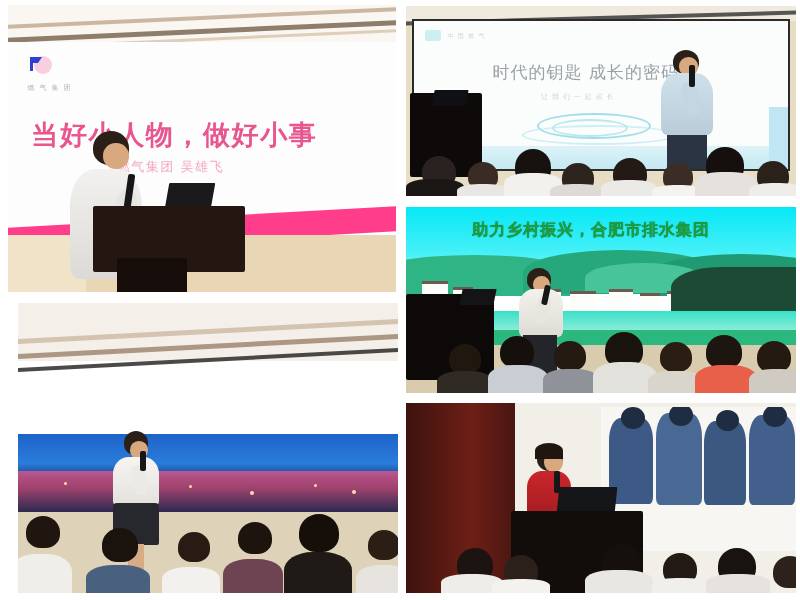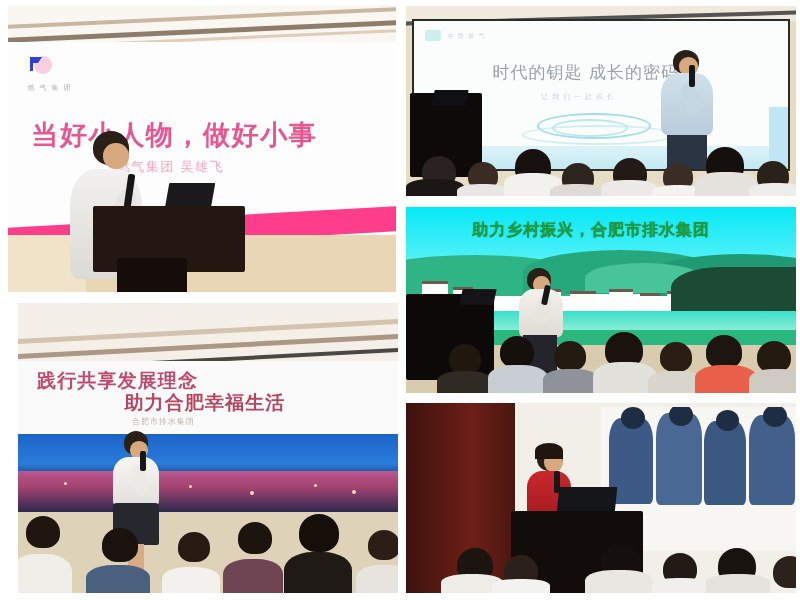"践行共享发展理念" div.slidewhite { html: <div> <div>践行共享发展理念</div> <div>助力合肥幸福生活</div> <div>合肥市排水集团</div> </div> -> none }
